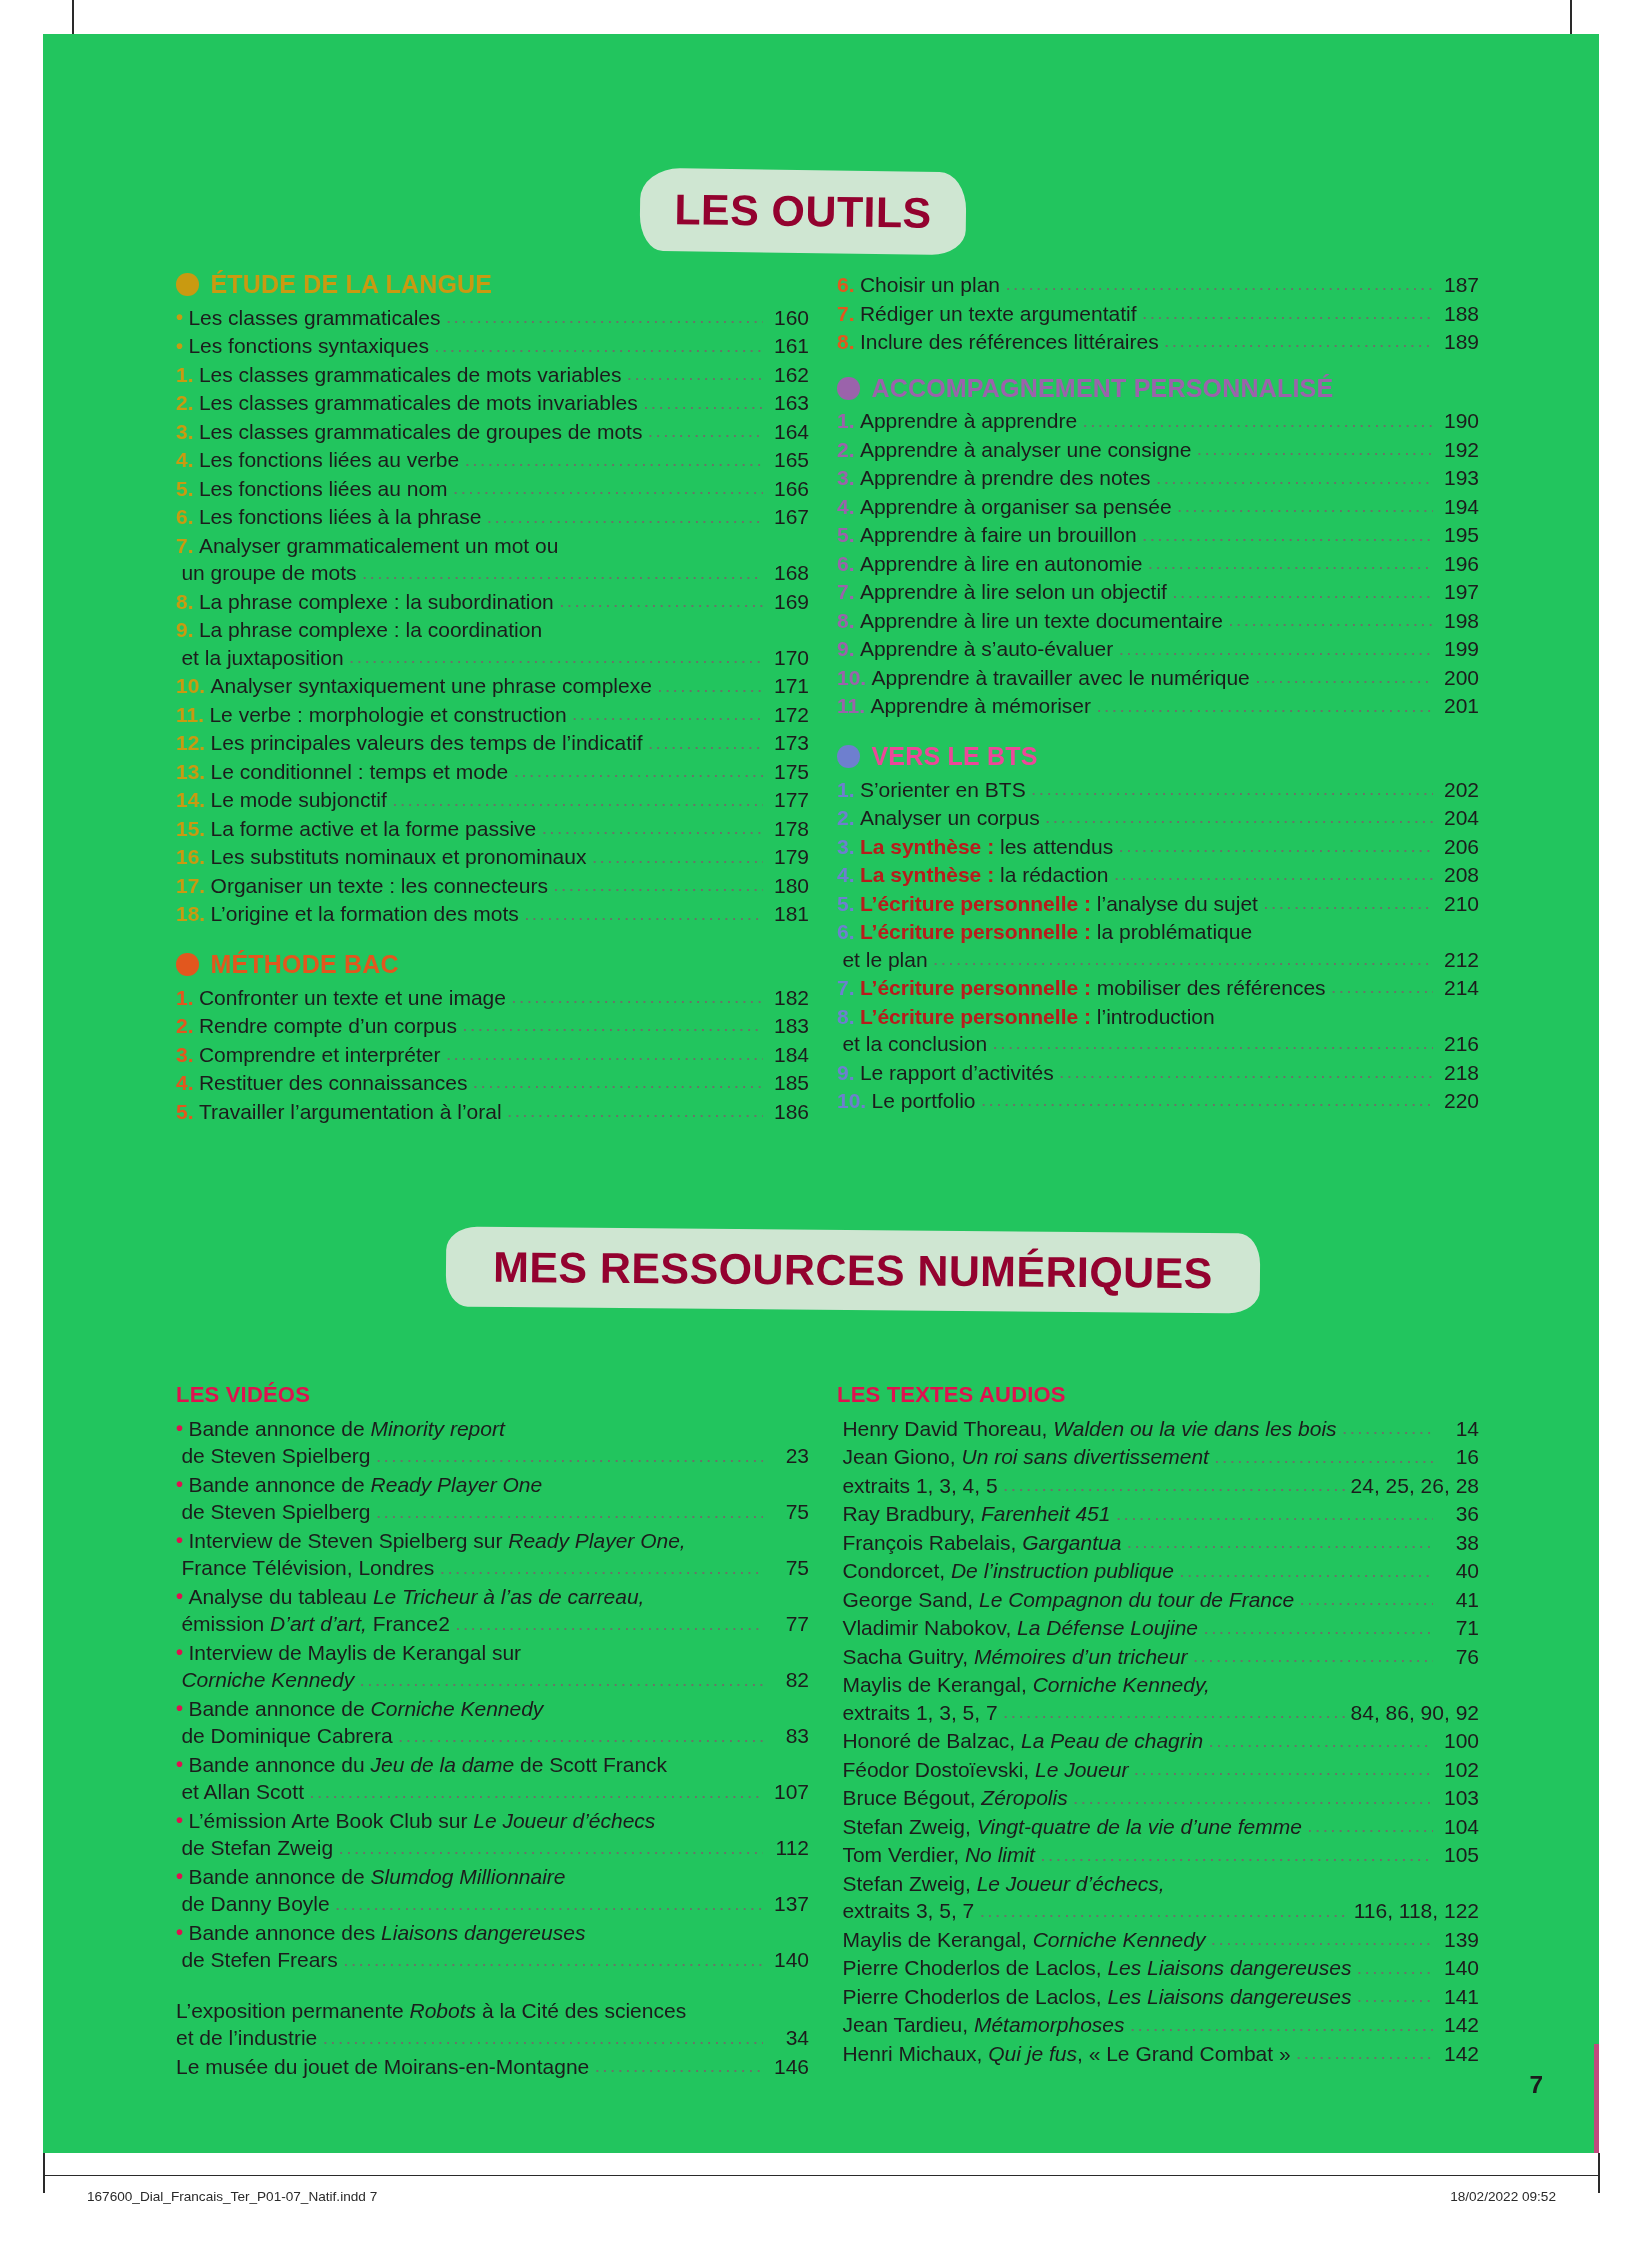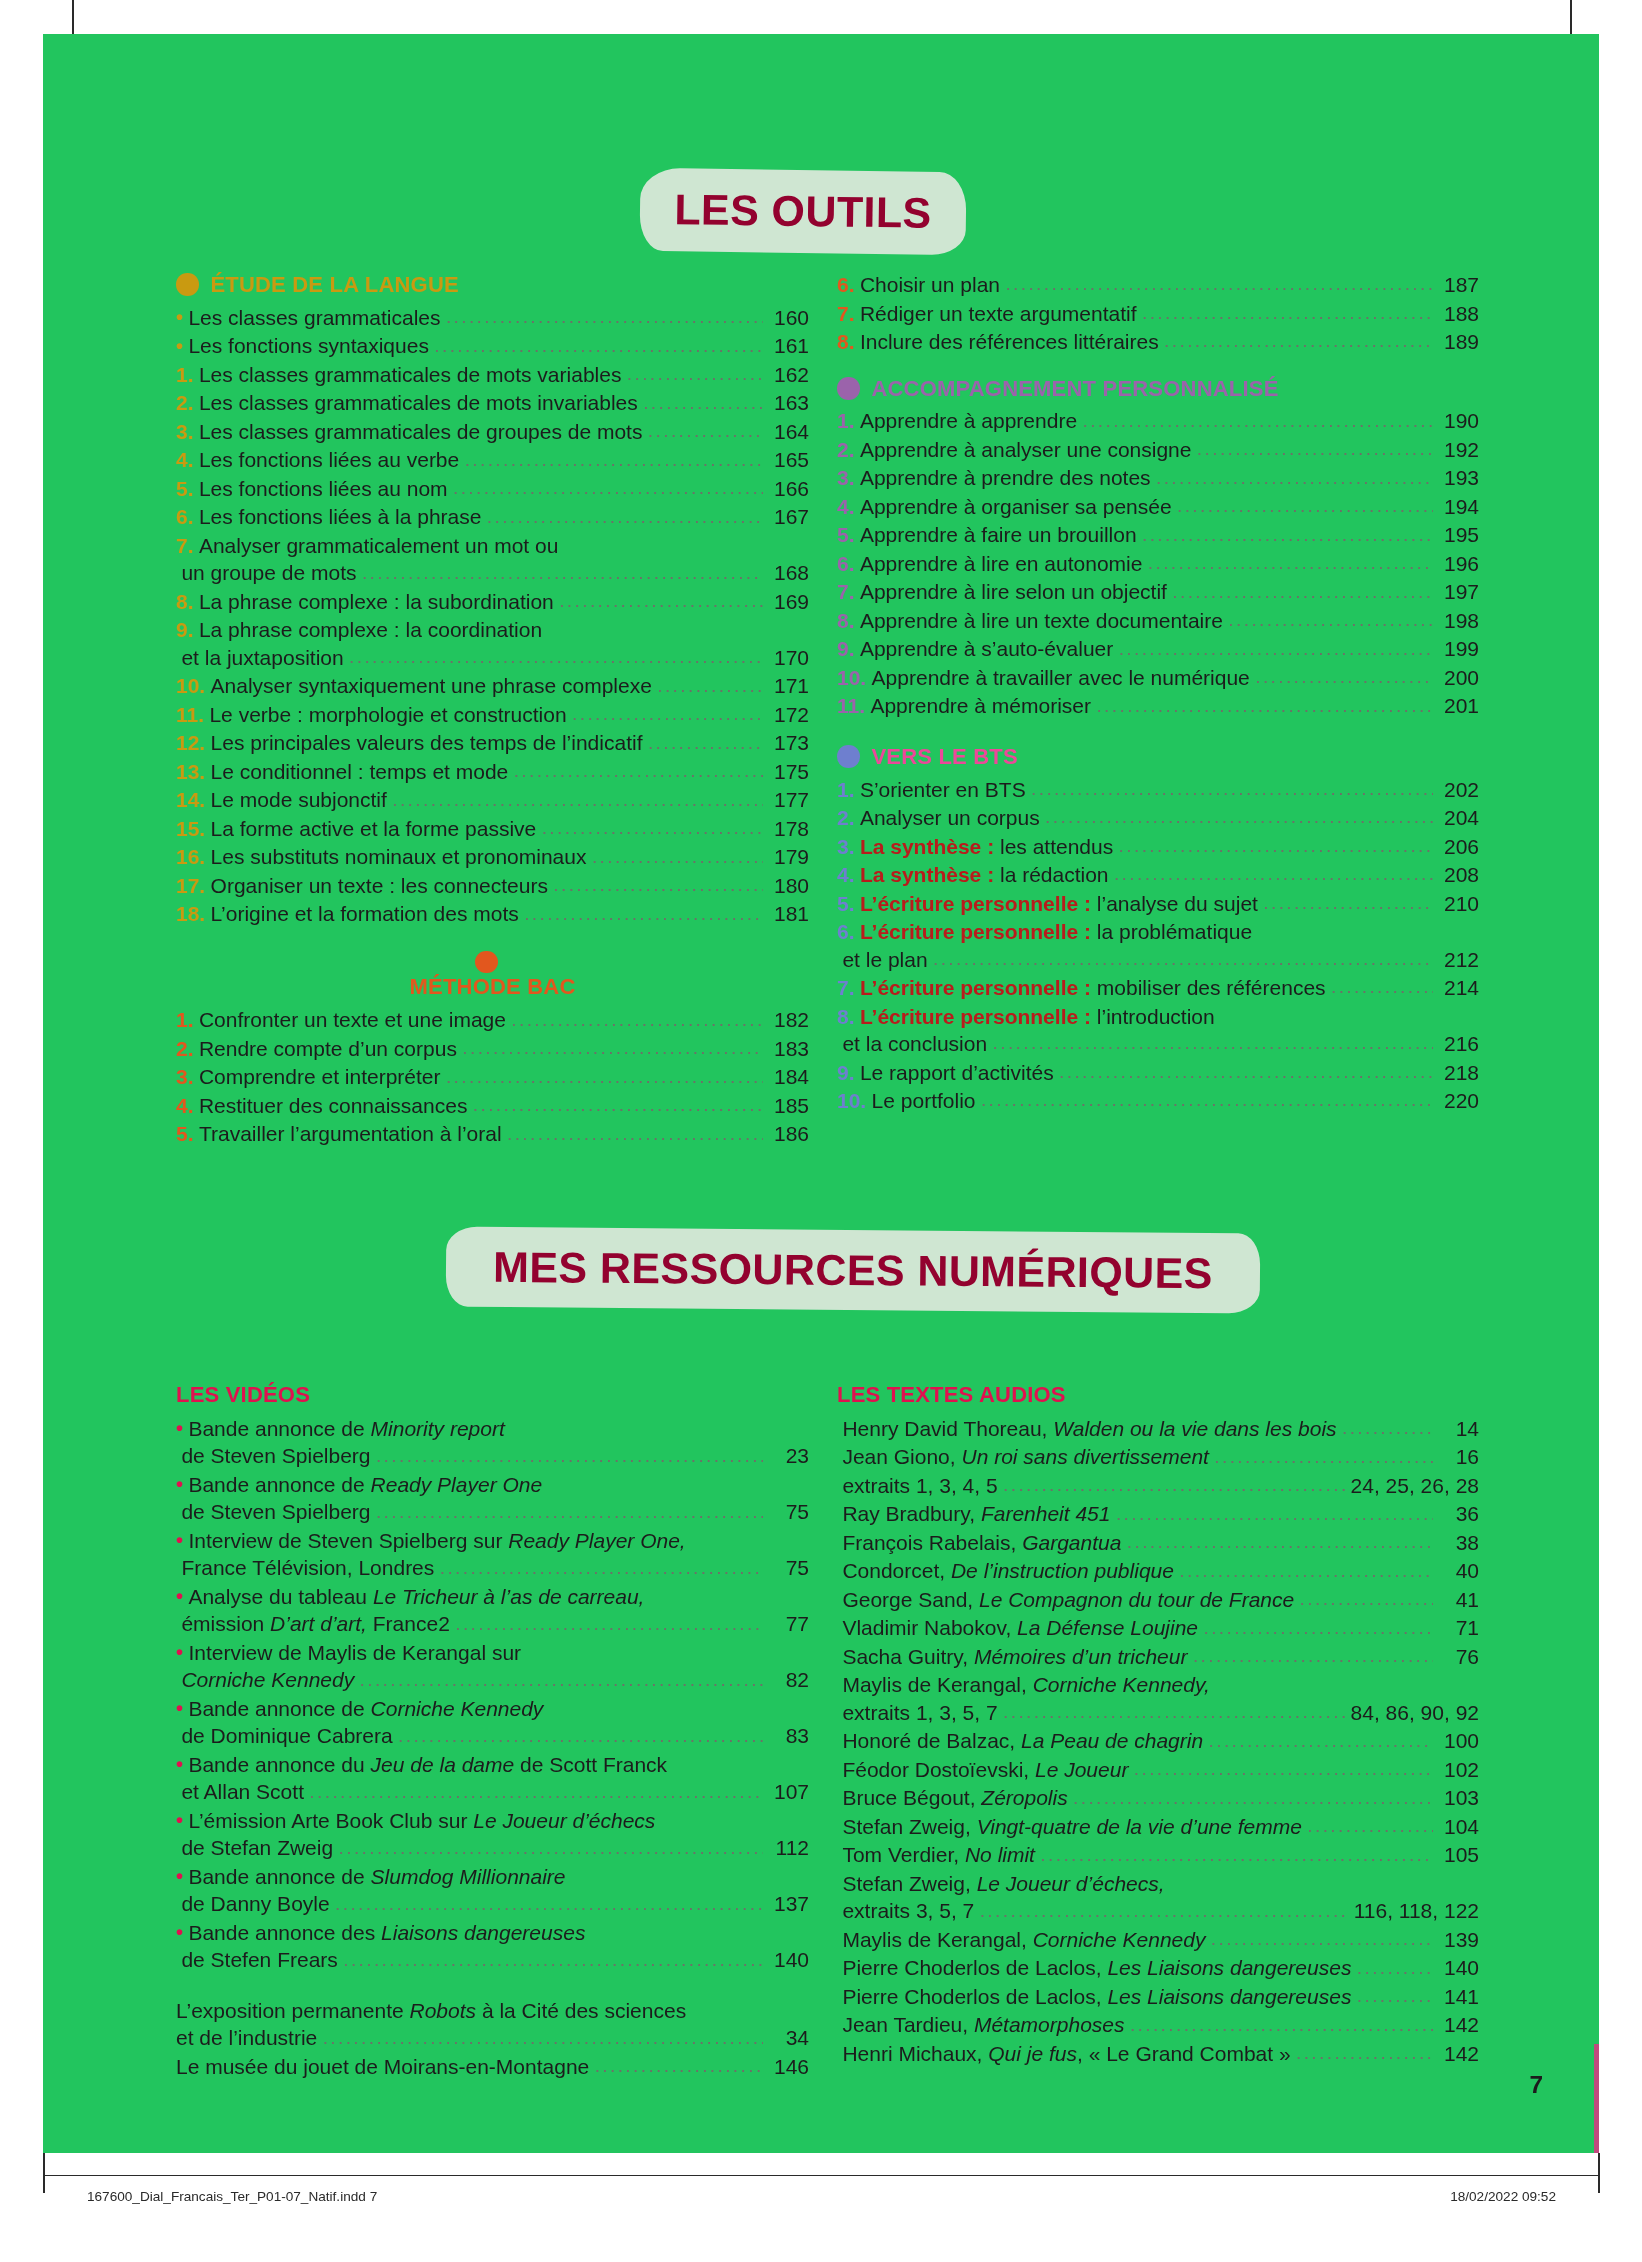"ÉTUDE DE LA LANGUE" .sec-head { font-size: 22px -> 25px }
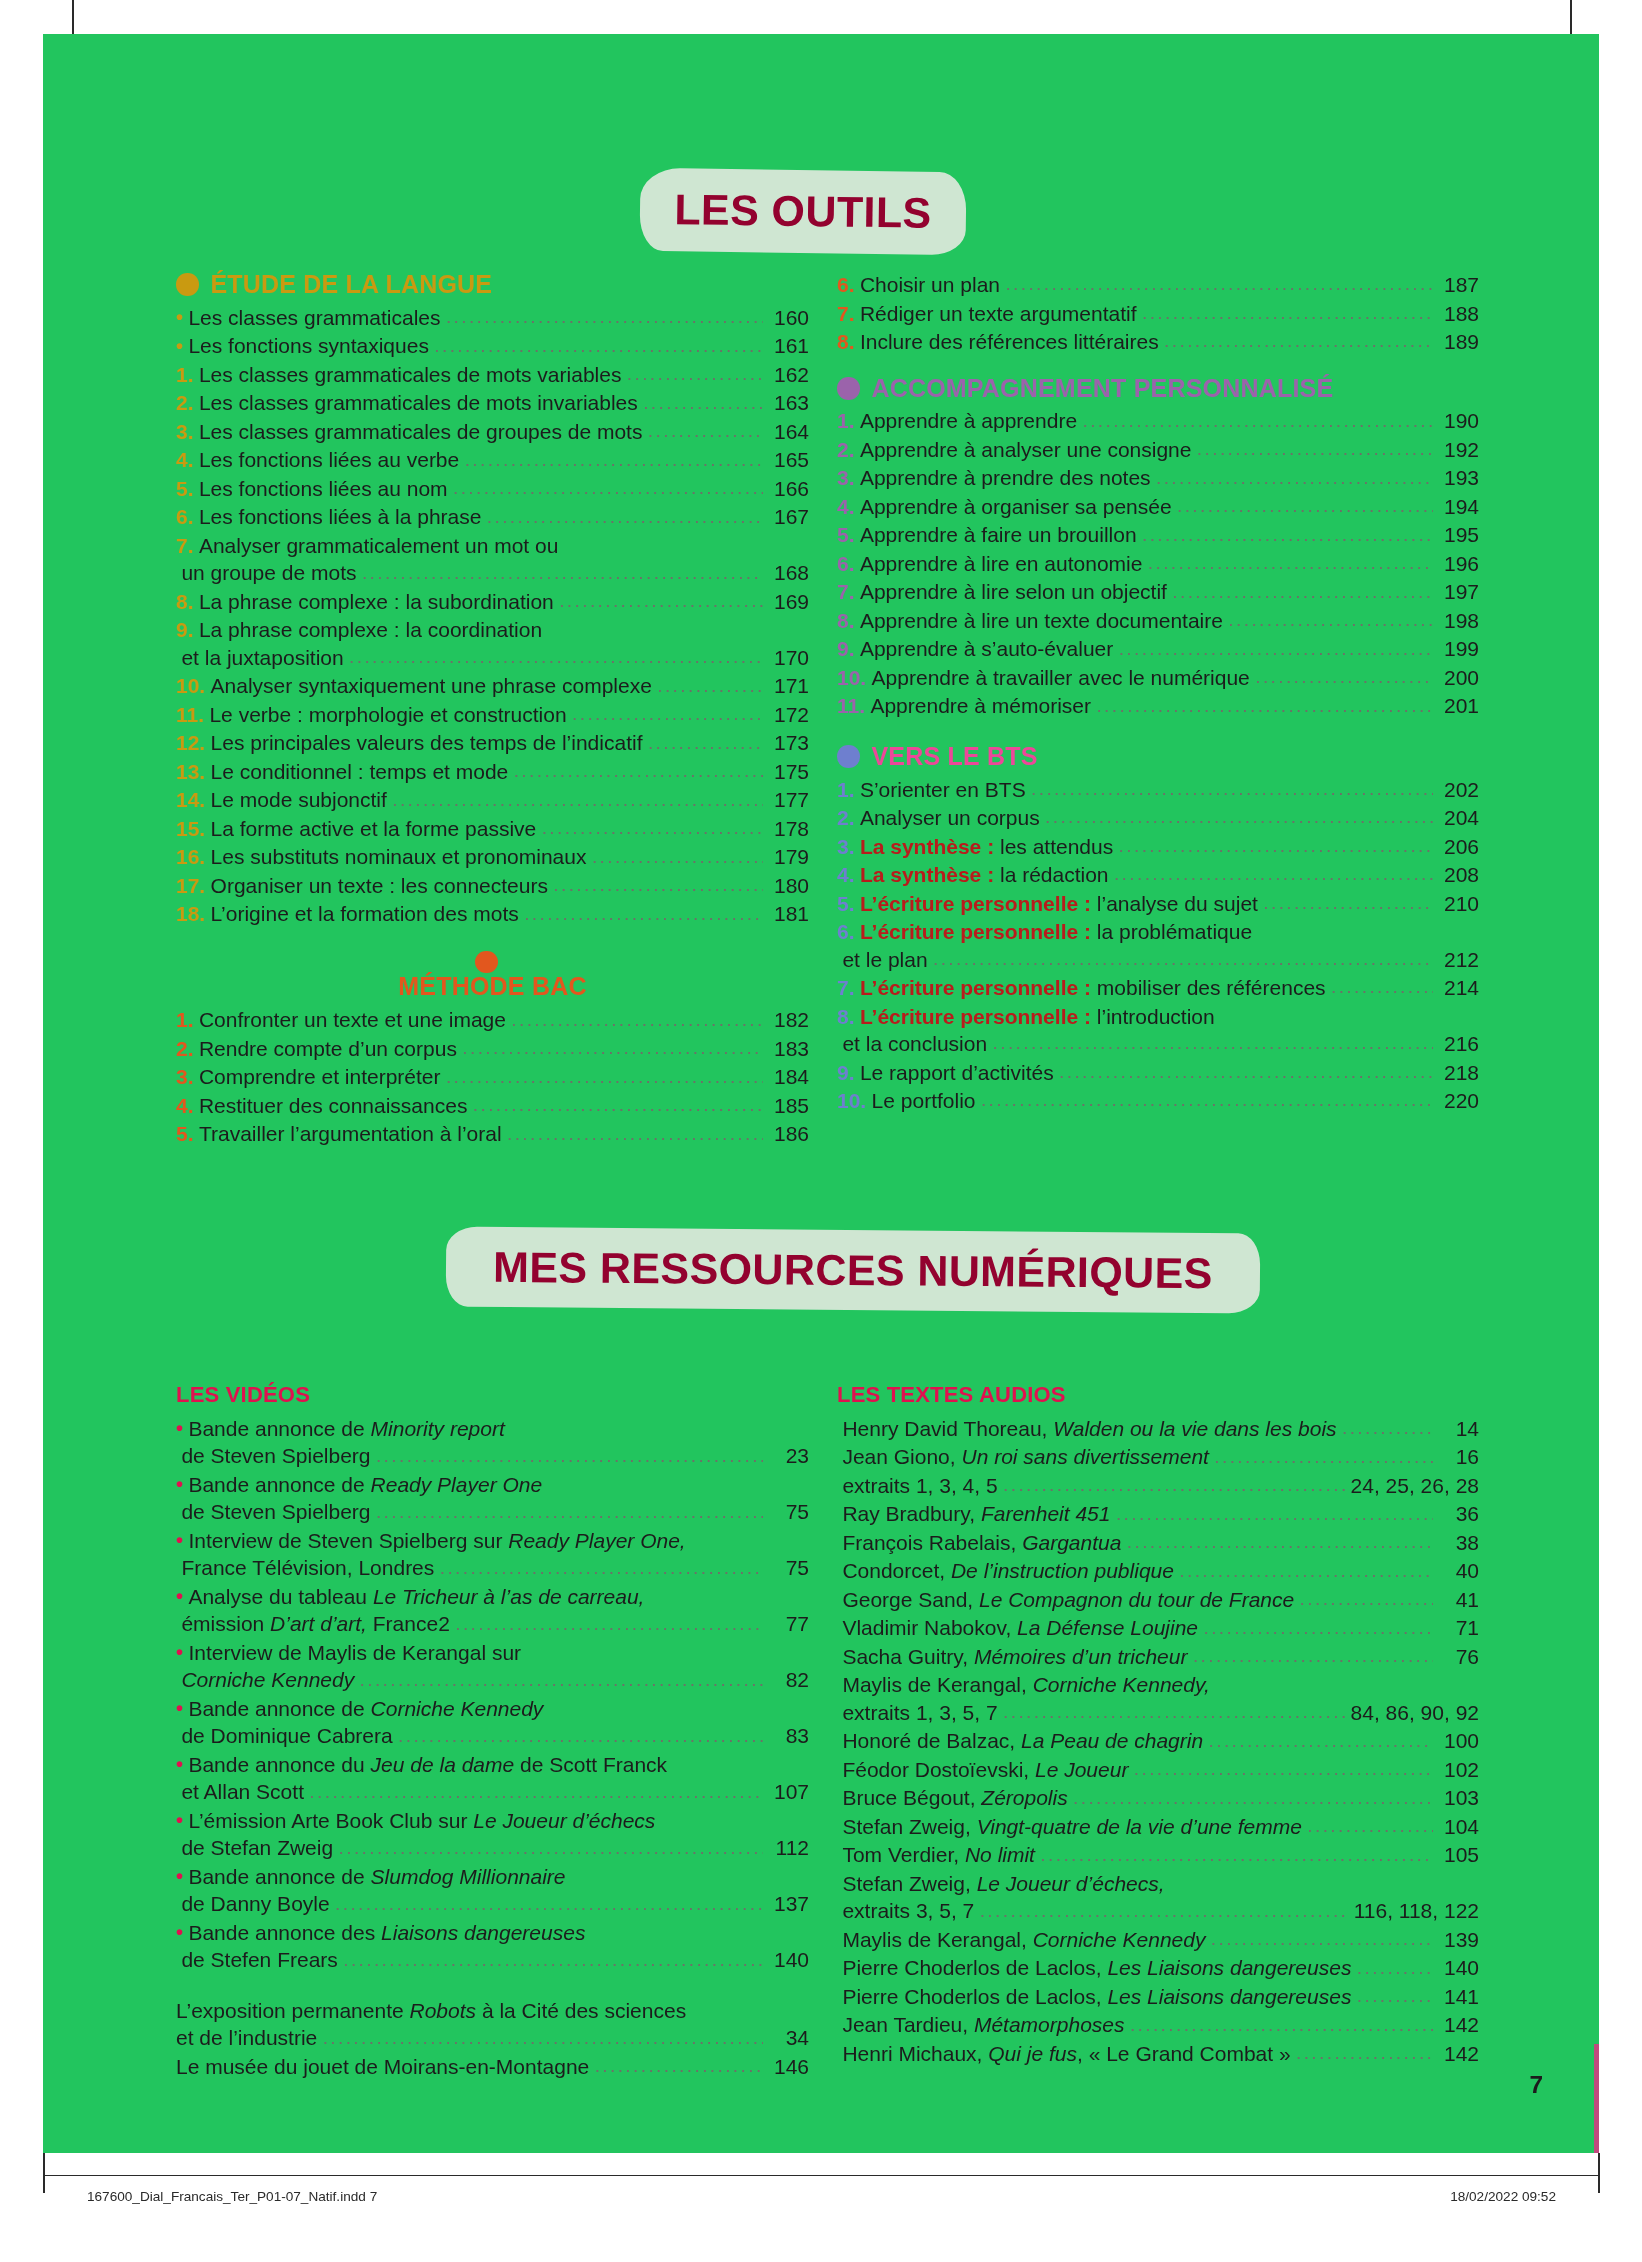"MÉTHODE BAC" .sec-head.orange { flex-direction: column -> none }
